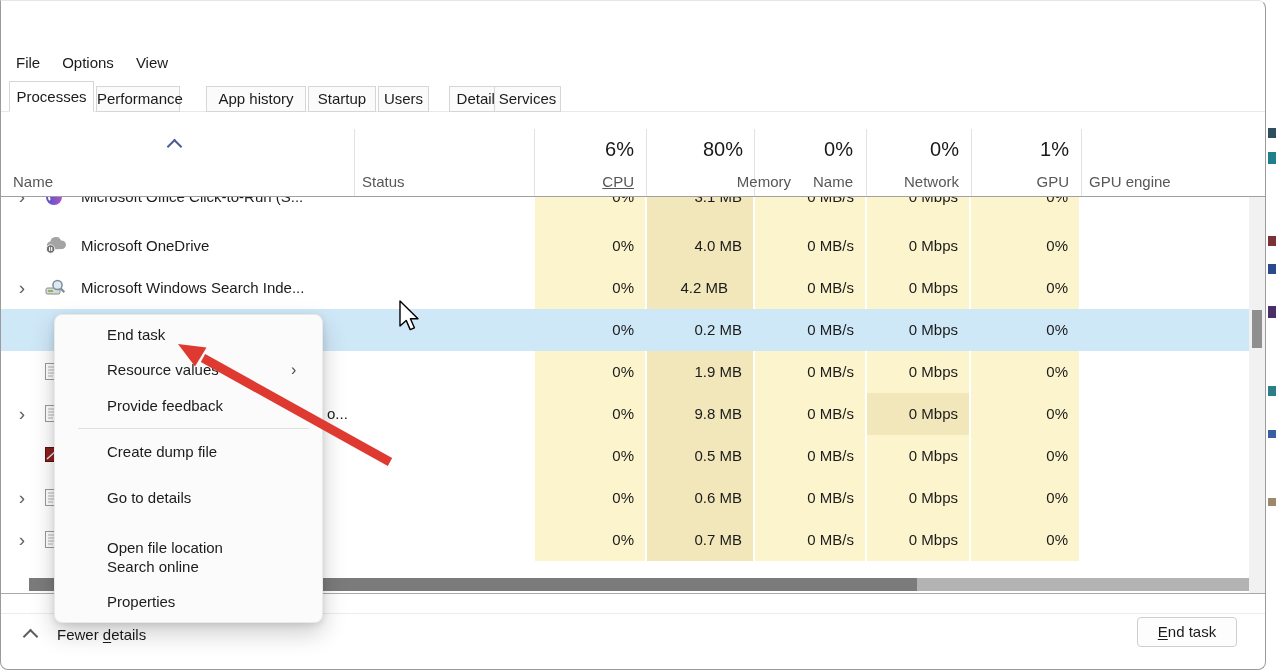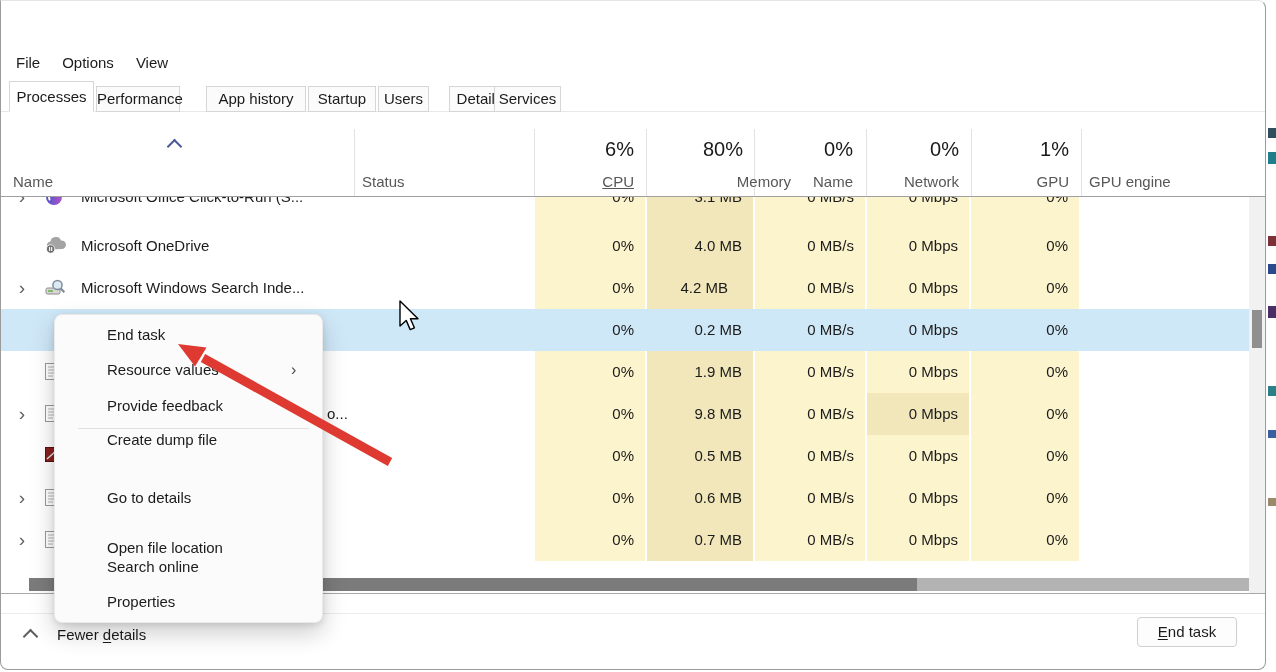"Create dump file" div.cmi { top: 114px -> 126px }
